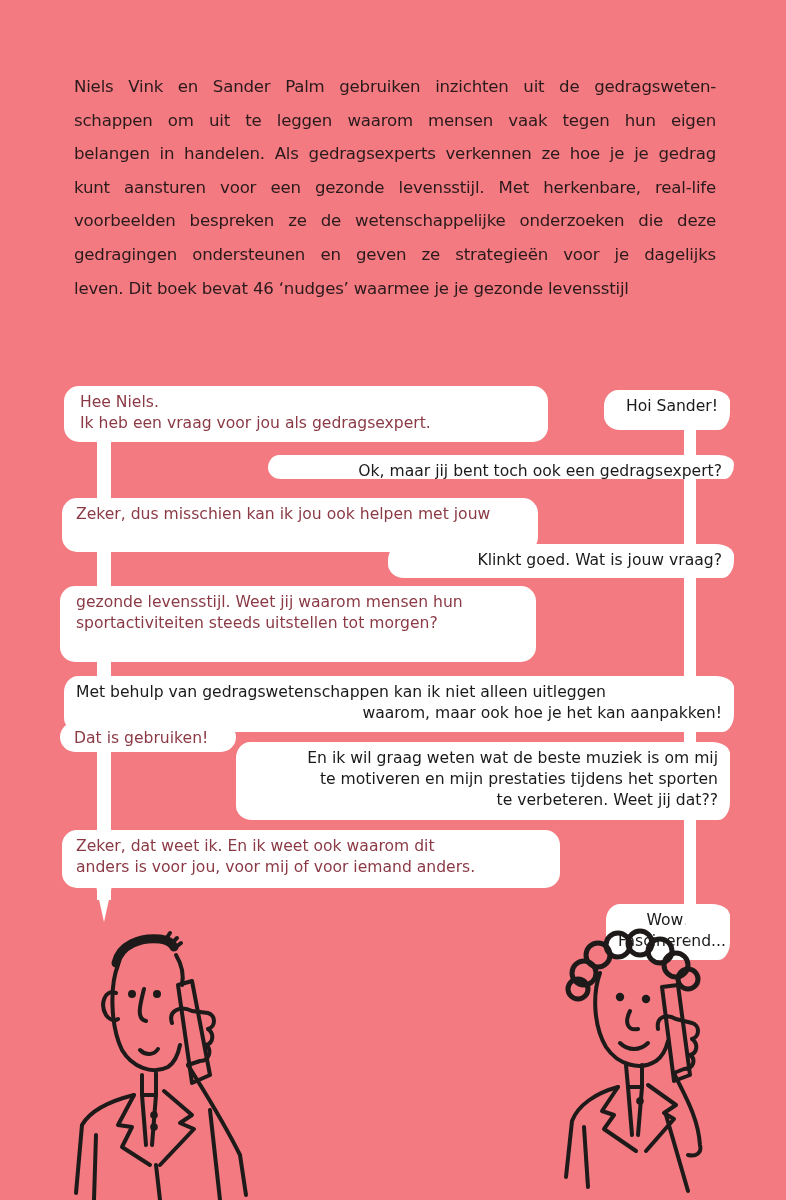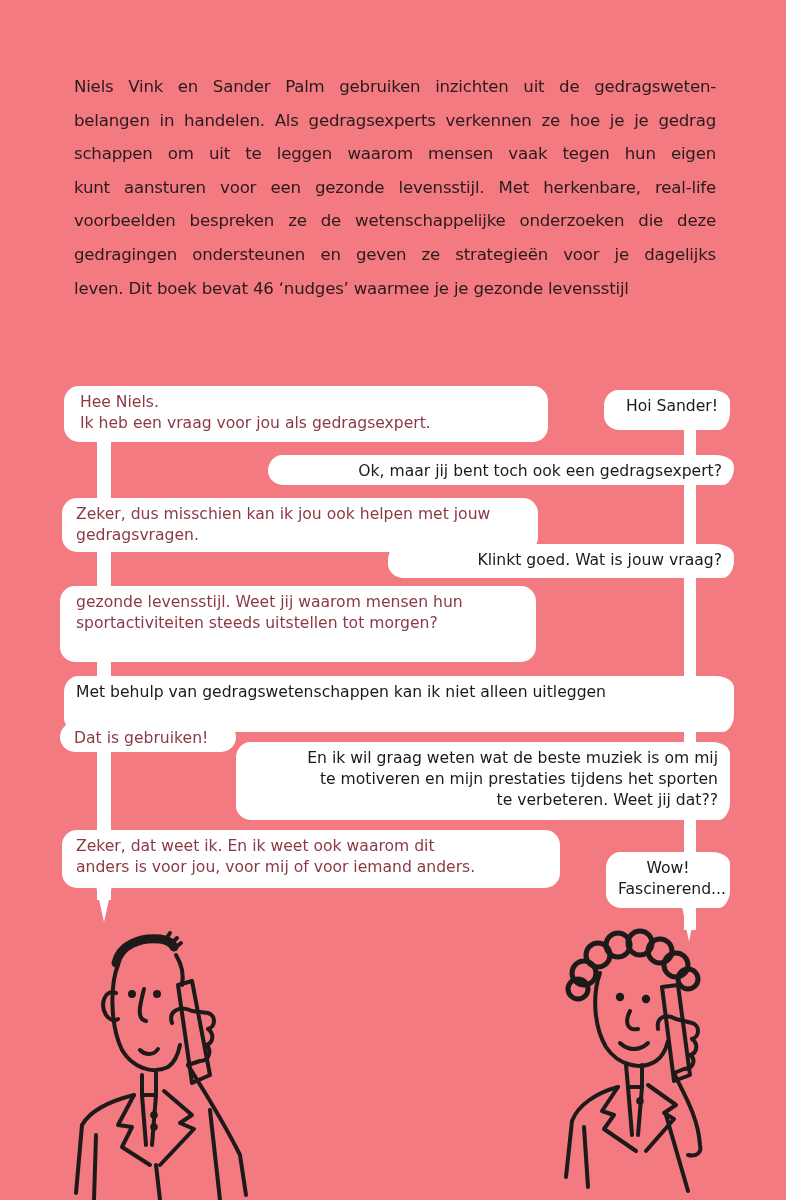"belangen in handelen. Als gedragsexperts" span.line { order: before "schappen om uit te leggen" -> after "schappen om uit te leggen" }
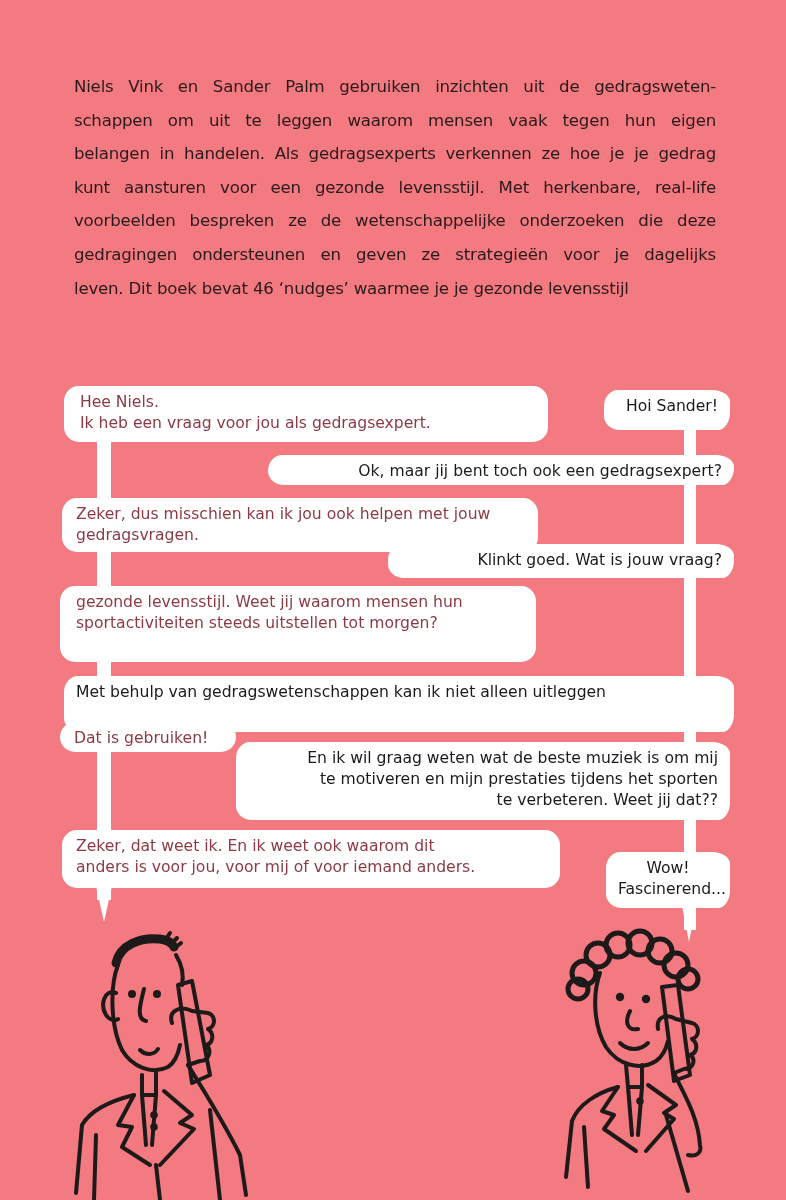"Ok, maar jij bent toch" div.bubble { height: 30px -> 24px }
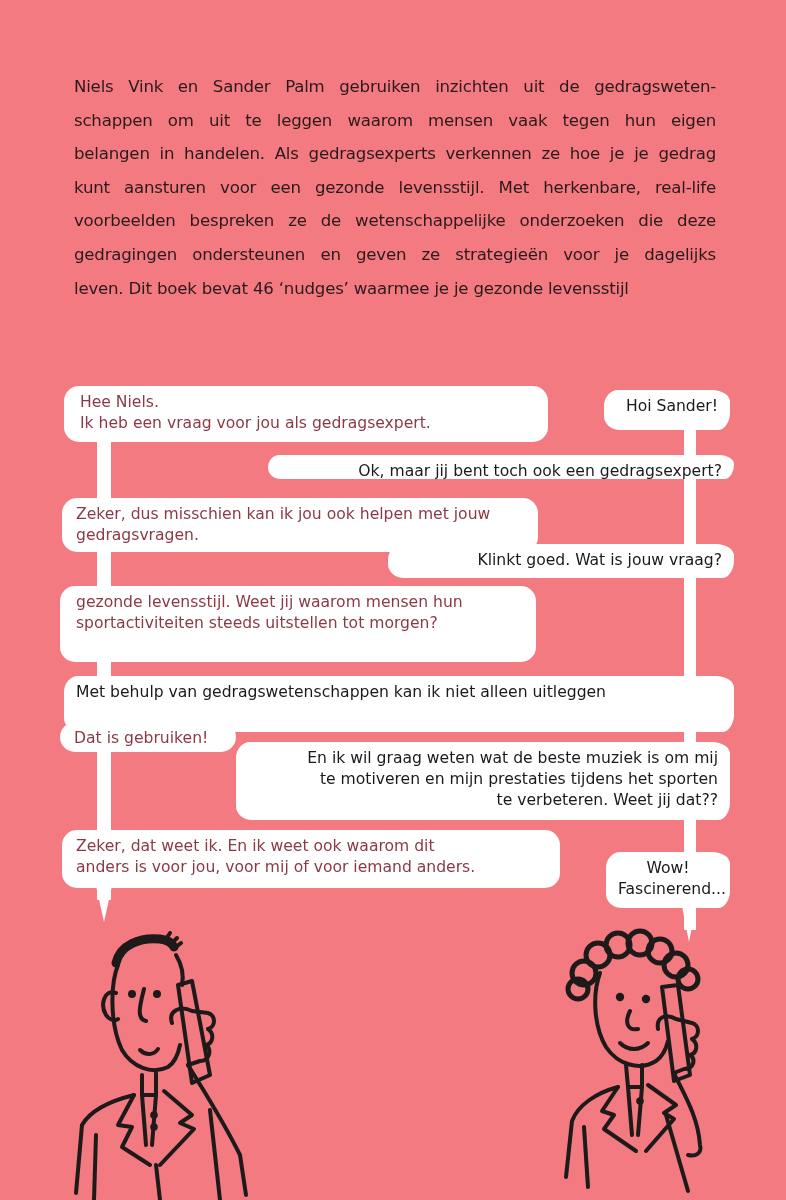"gedragsvragen." span.ln { html: <span>gedragsvragen.</span> -> none }
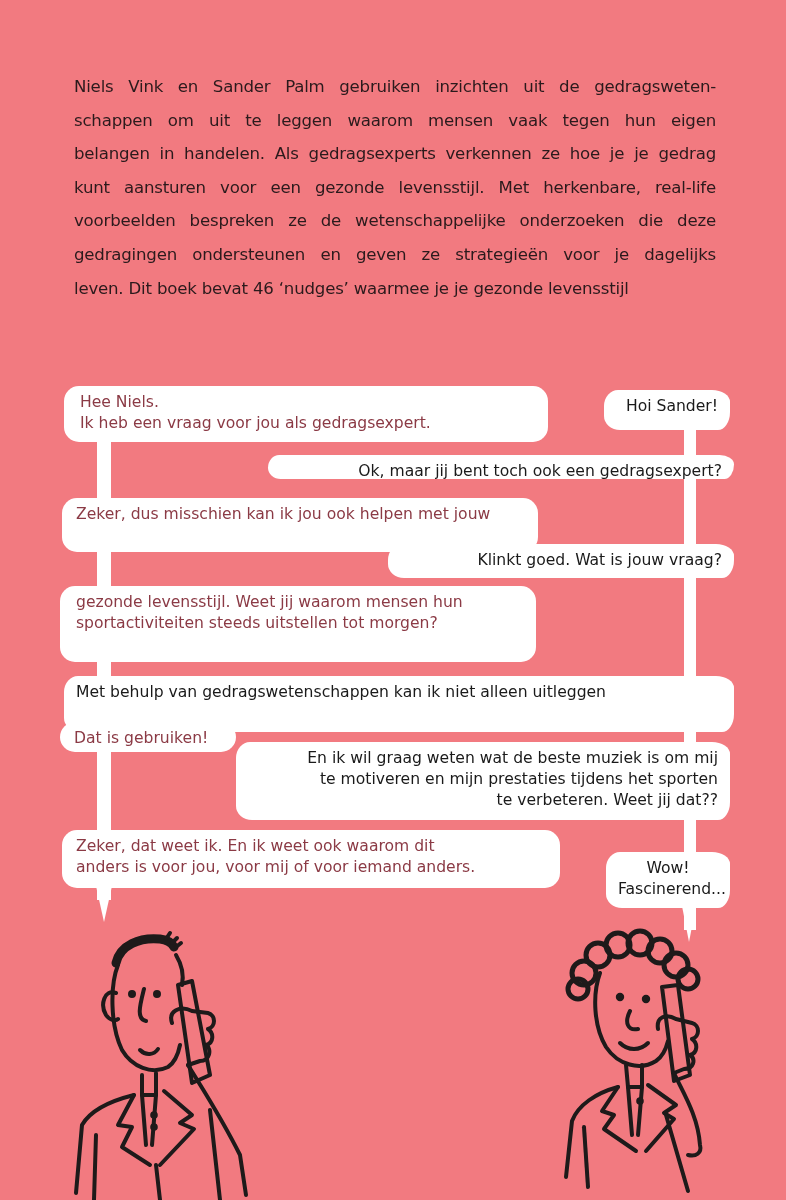"waarom, maar ook hoe je" span.ln { html: none -> <span>waarom, maar ook hoe je het kan aanpakken!</span> }
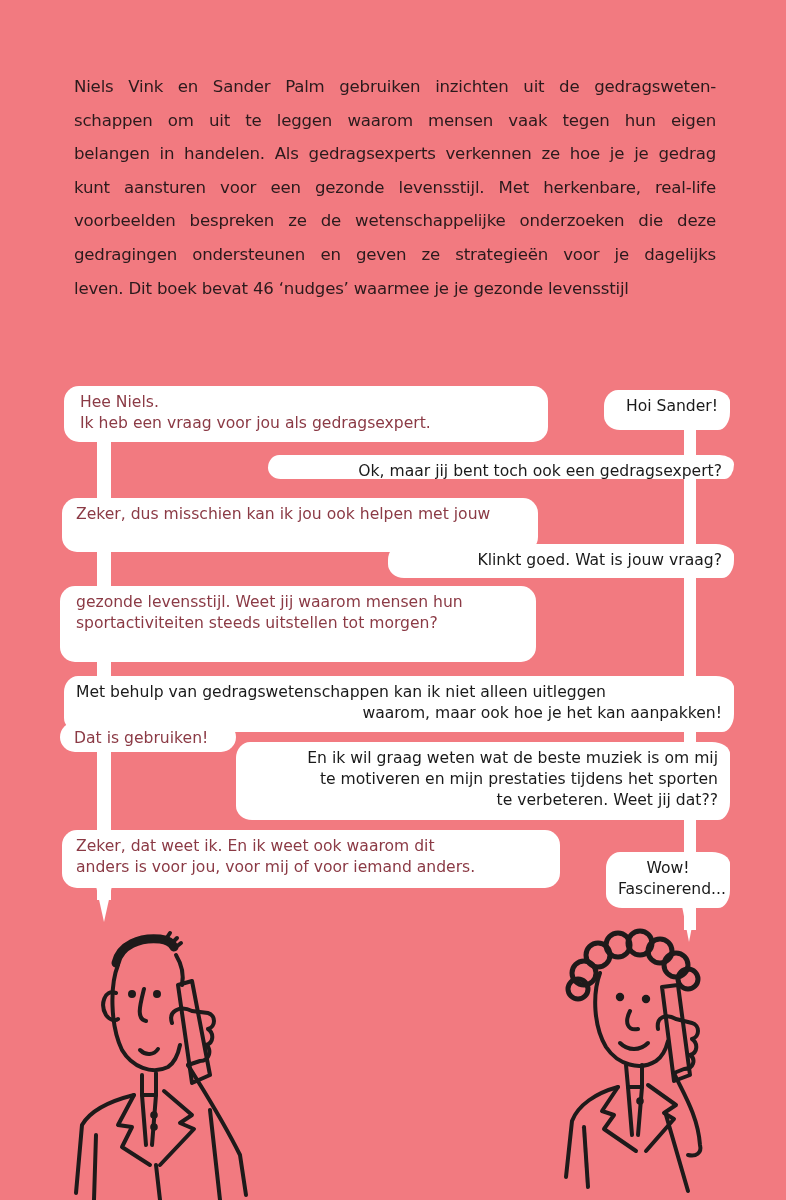"Wow!" div.bubble { top: 852px -> 904px }
